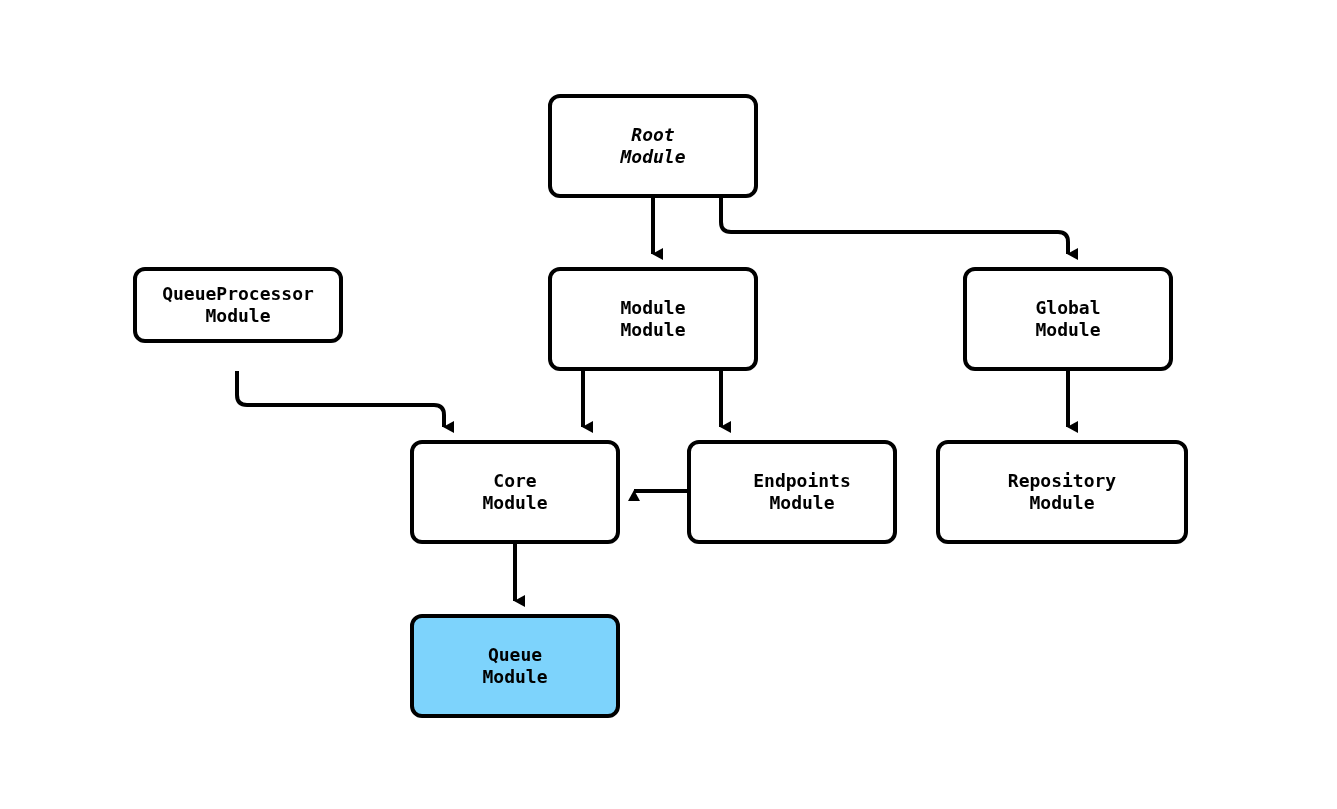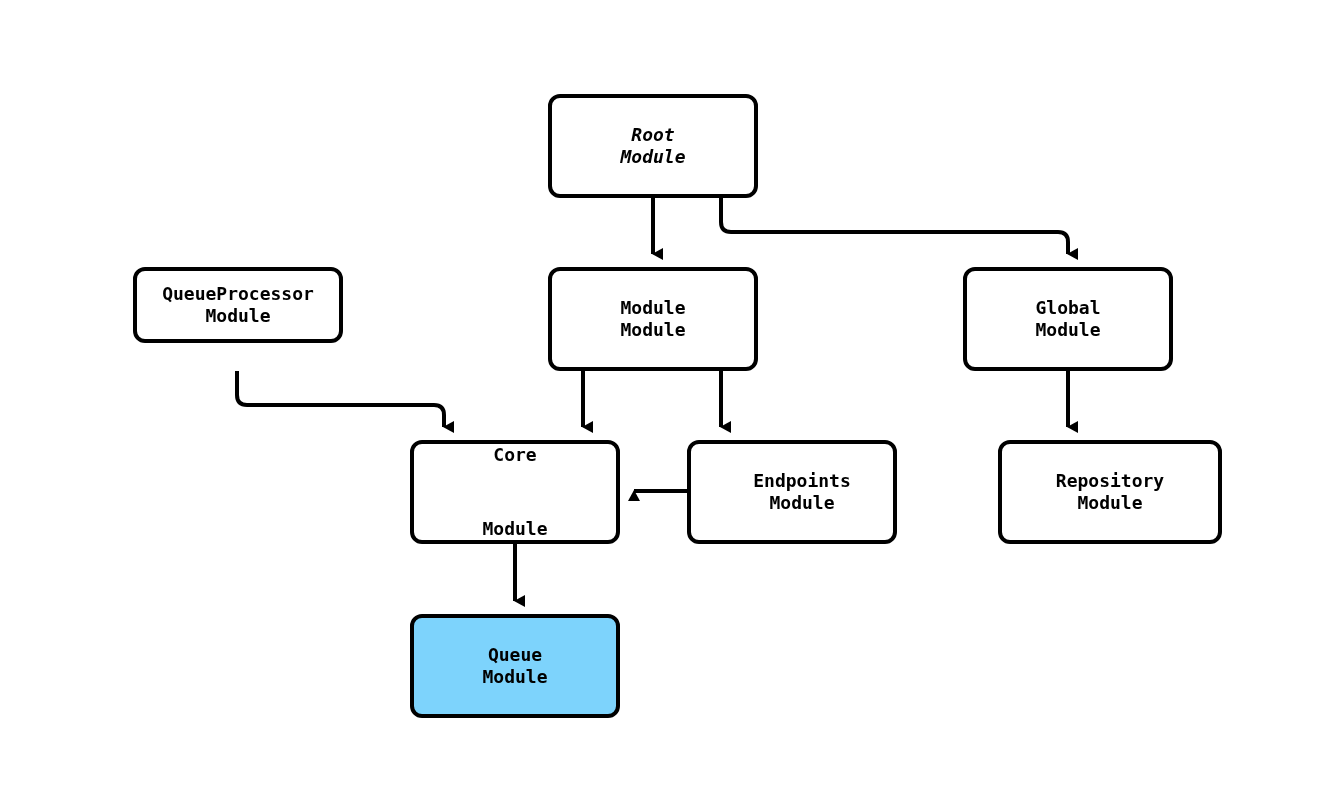"Core" div.node { justify-content: space-between -> none }
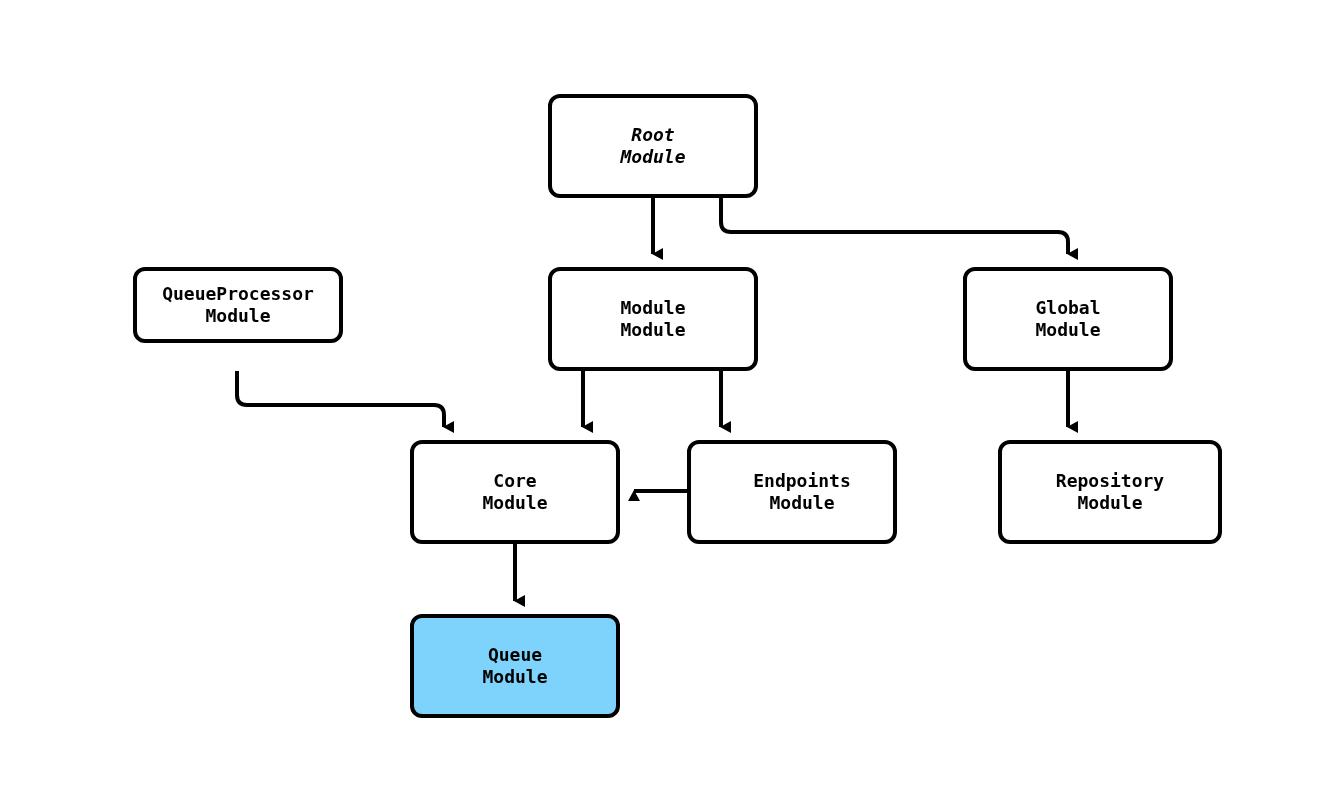"Repository" div.node { left: 998px -> 936px; width: 224px -> 252px }
